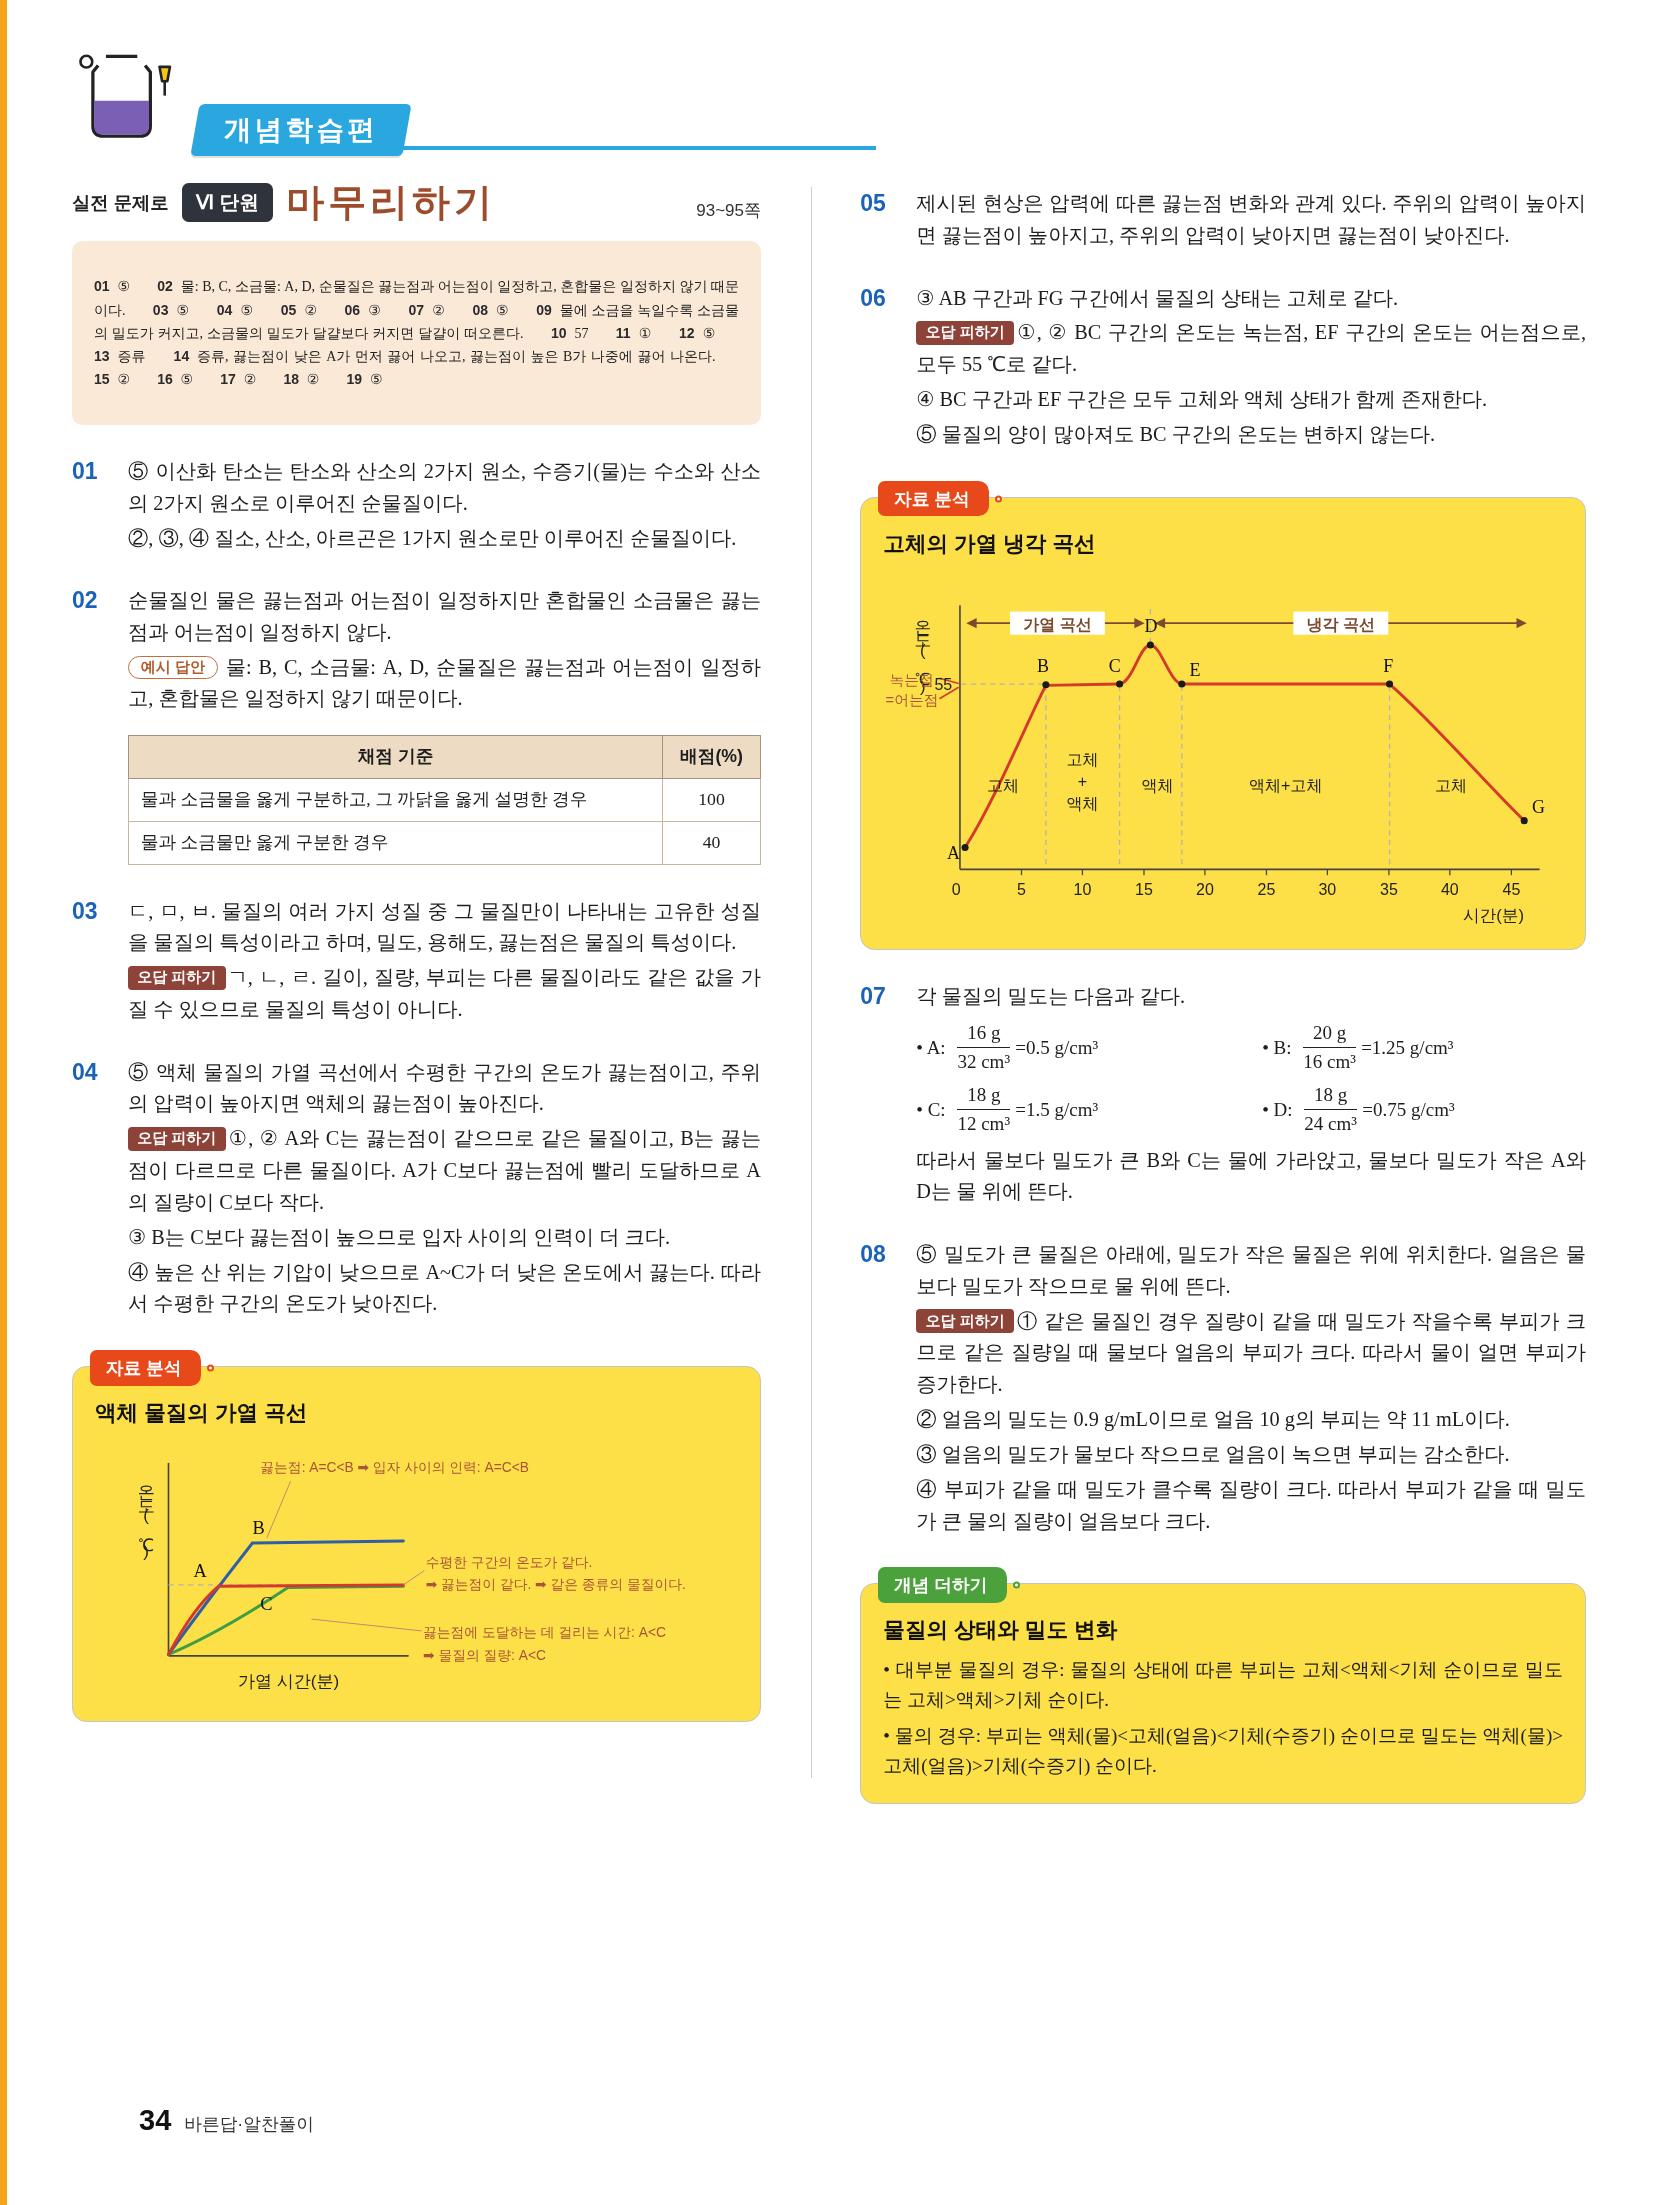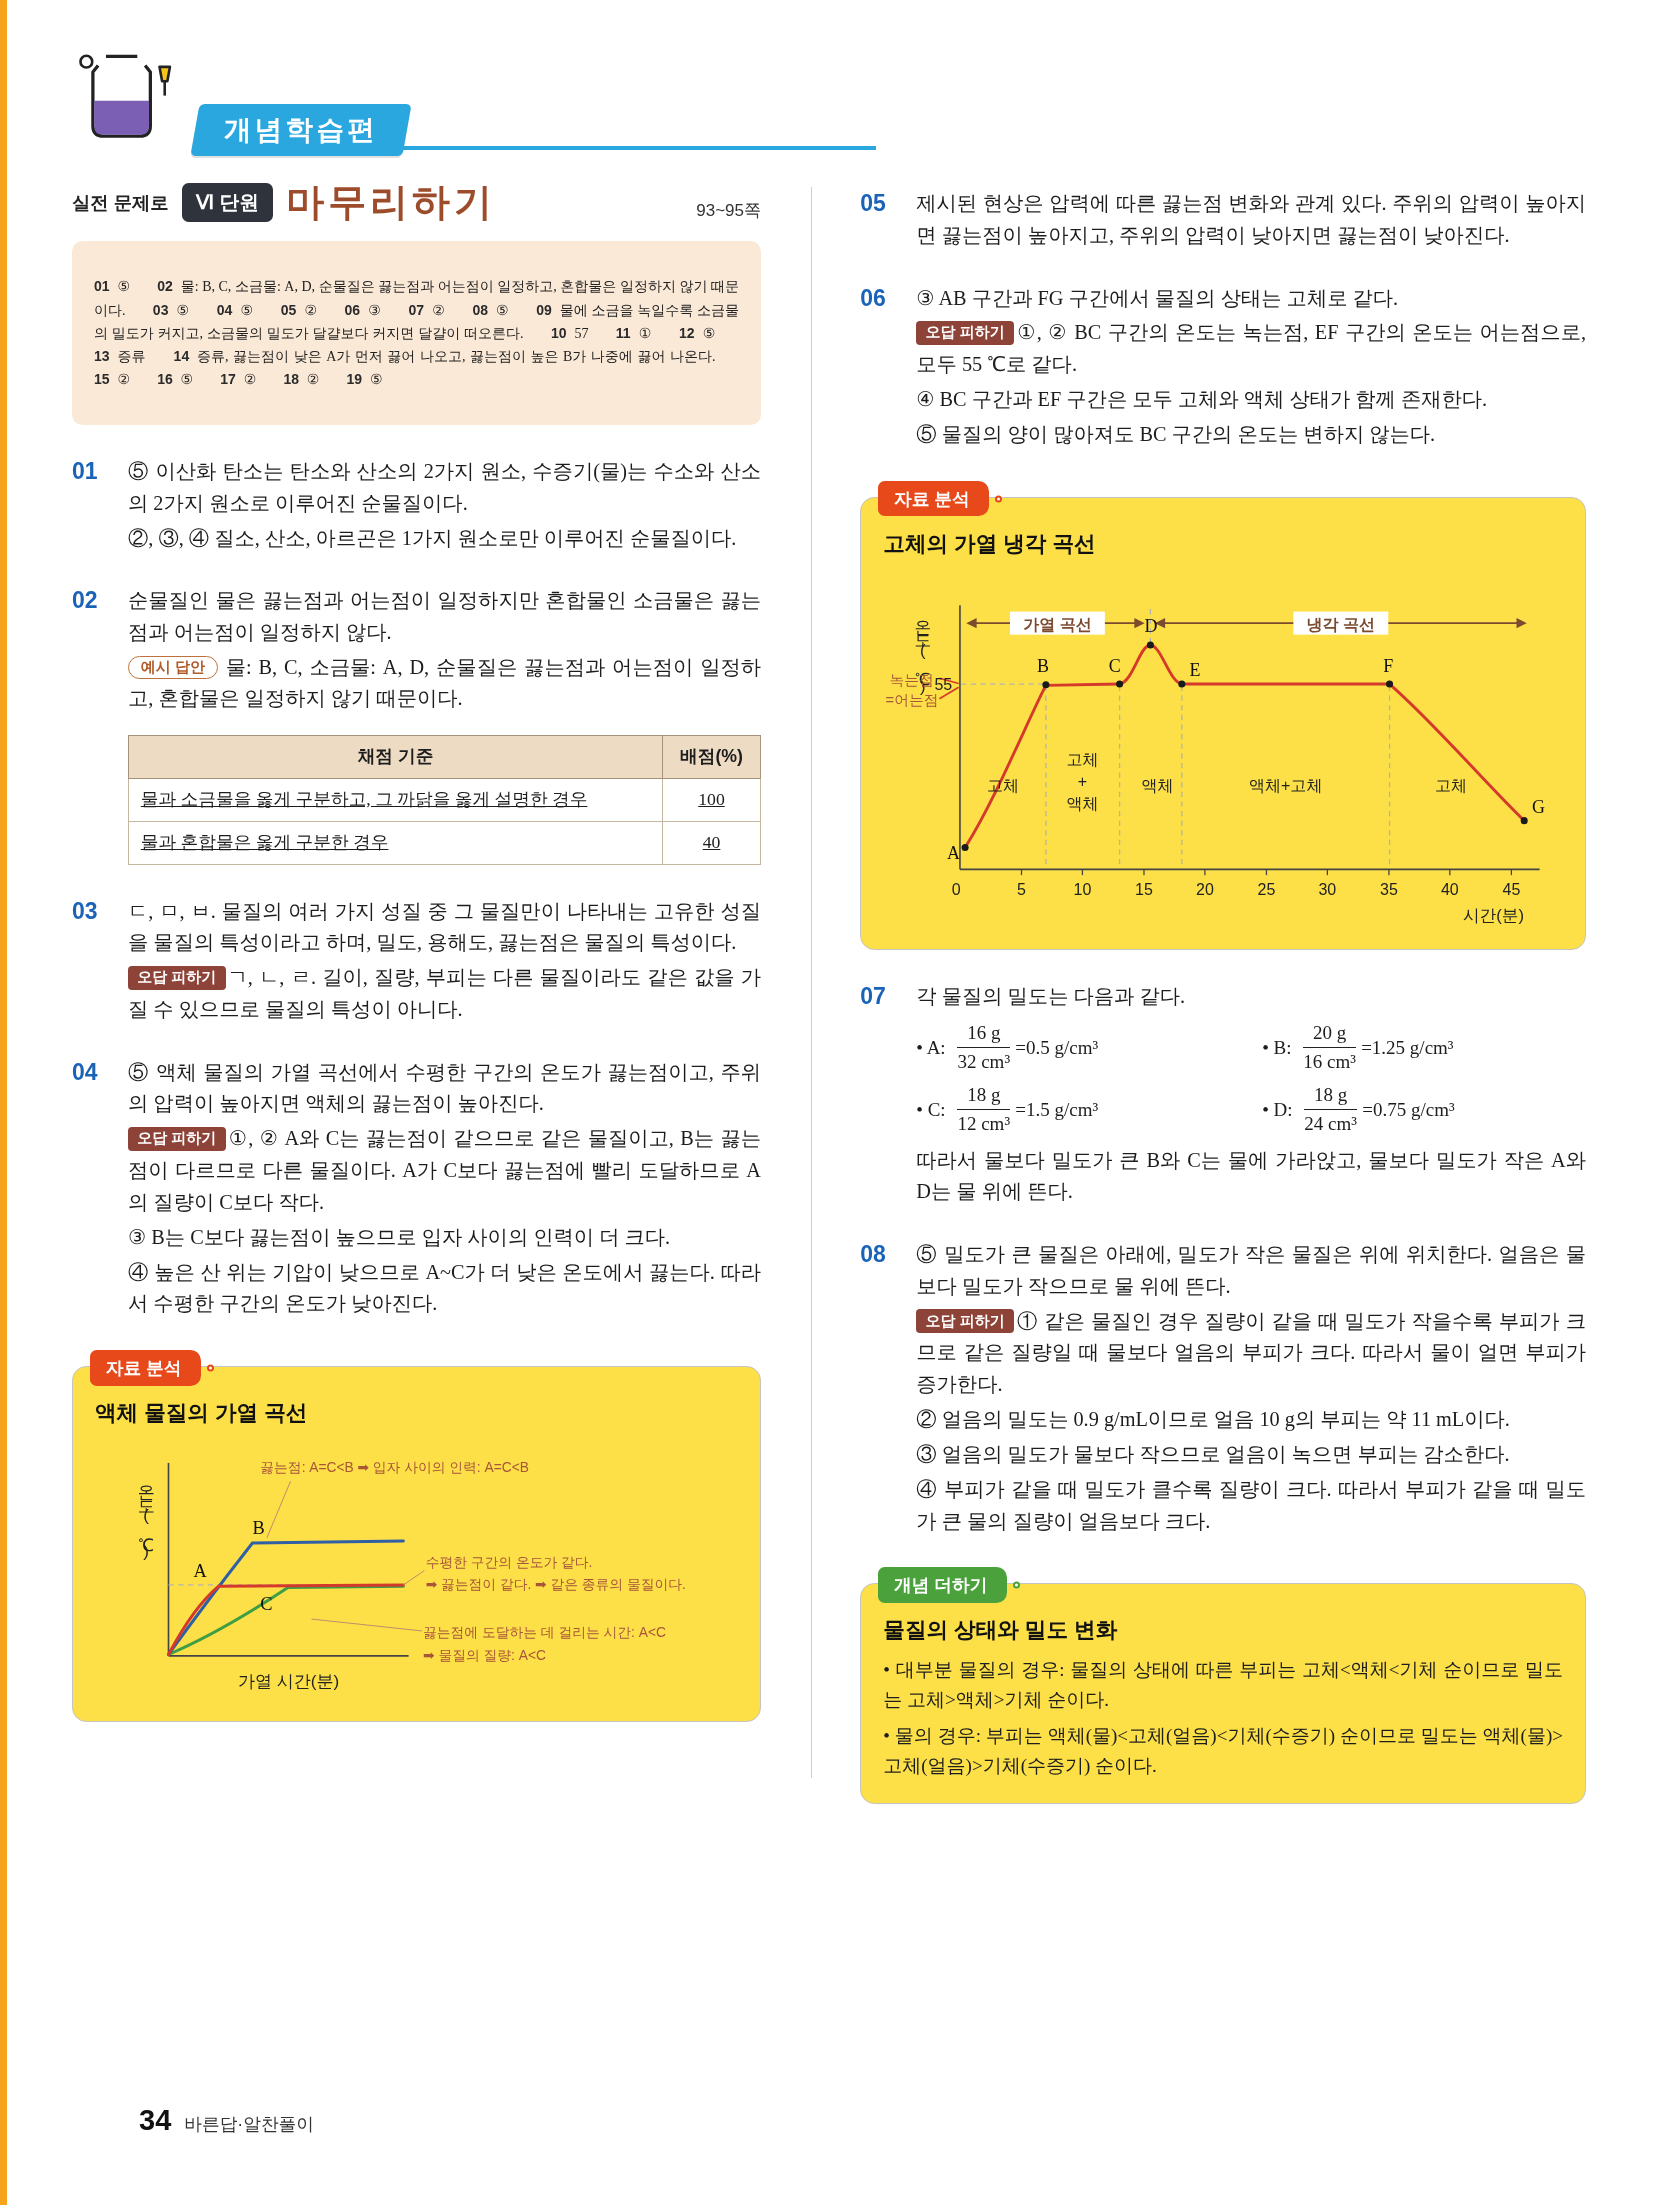"물과 소금물을 옳게 구분하고, 그" .rubric td { text-decoration: underline -> none }
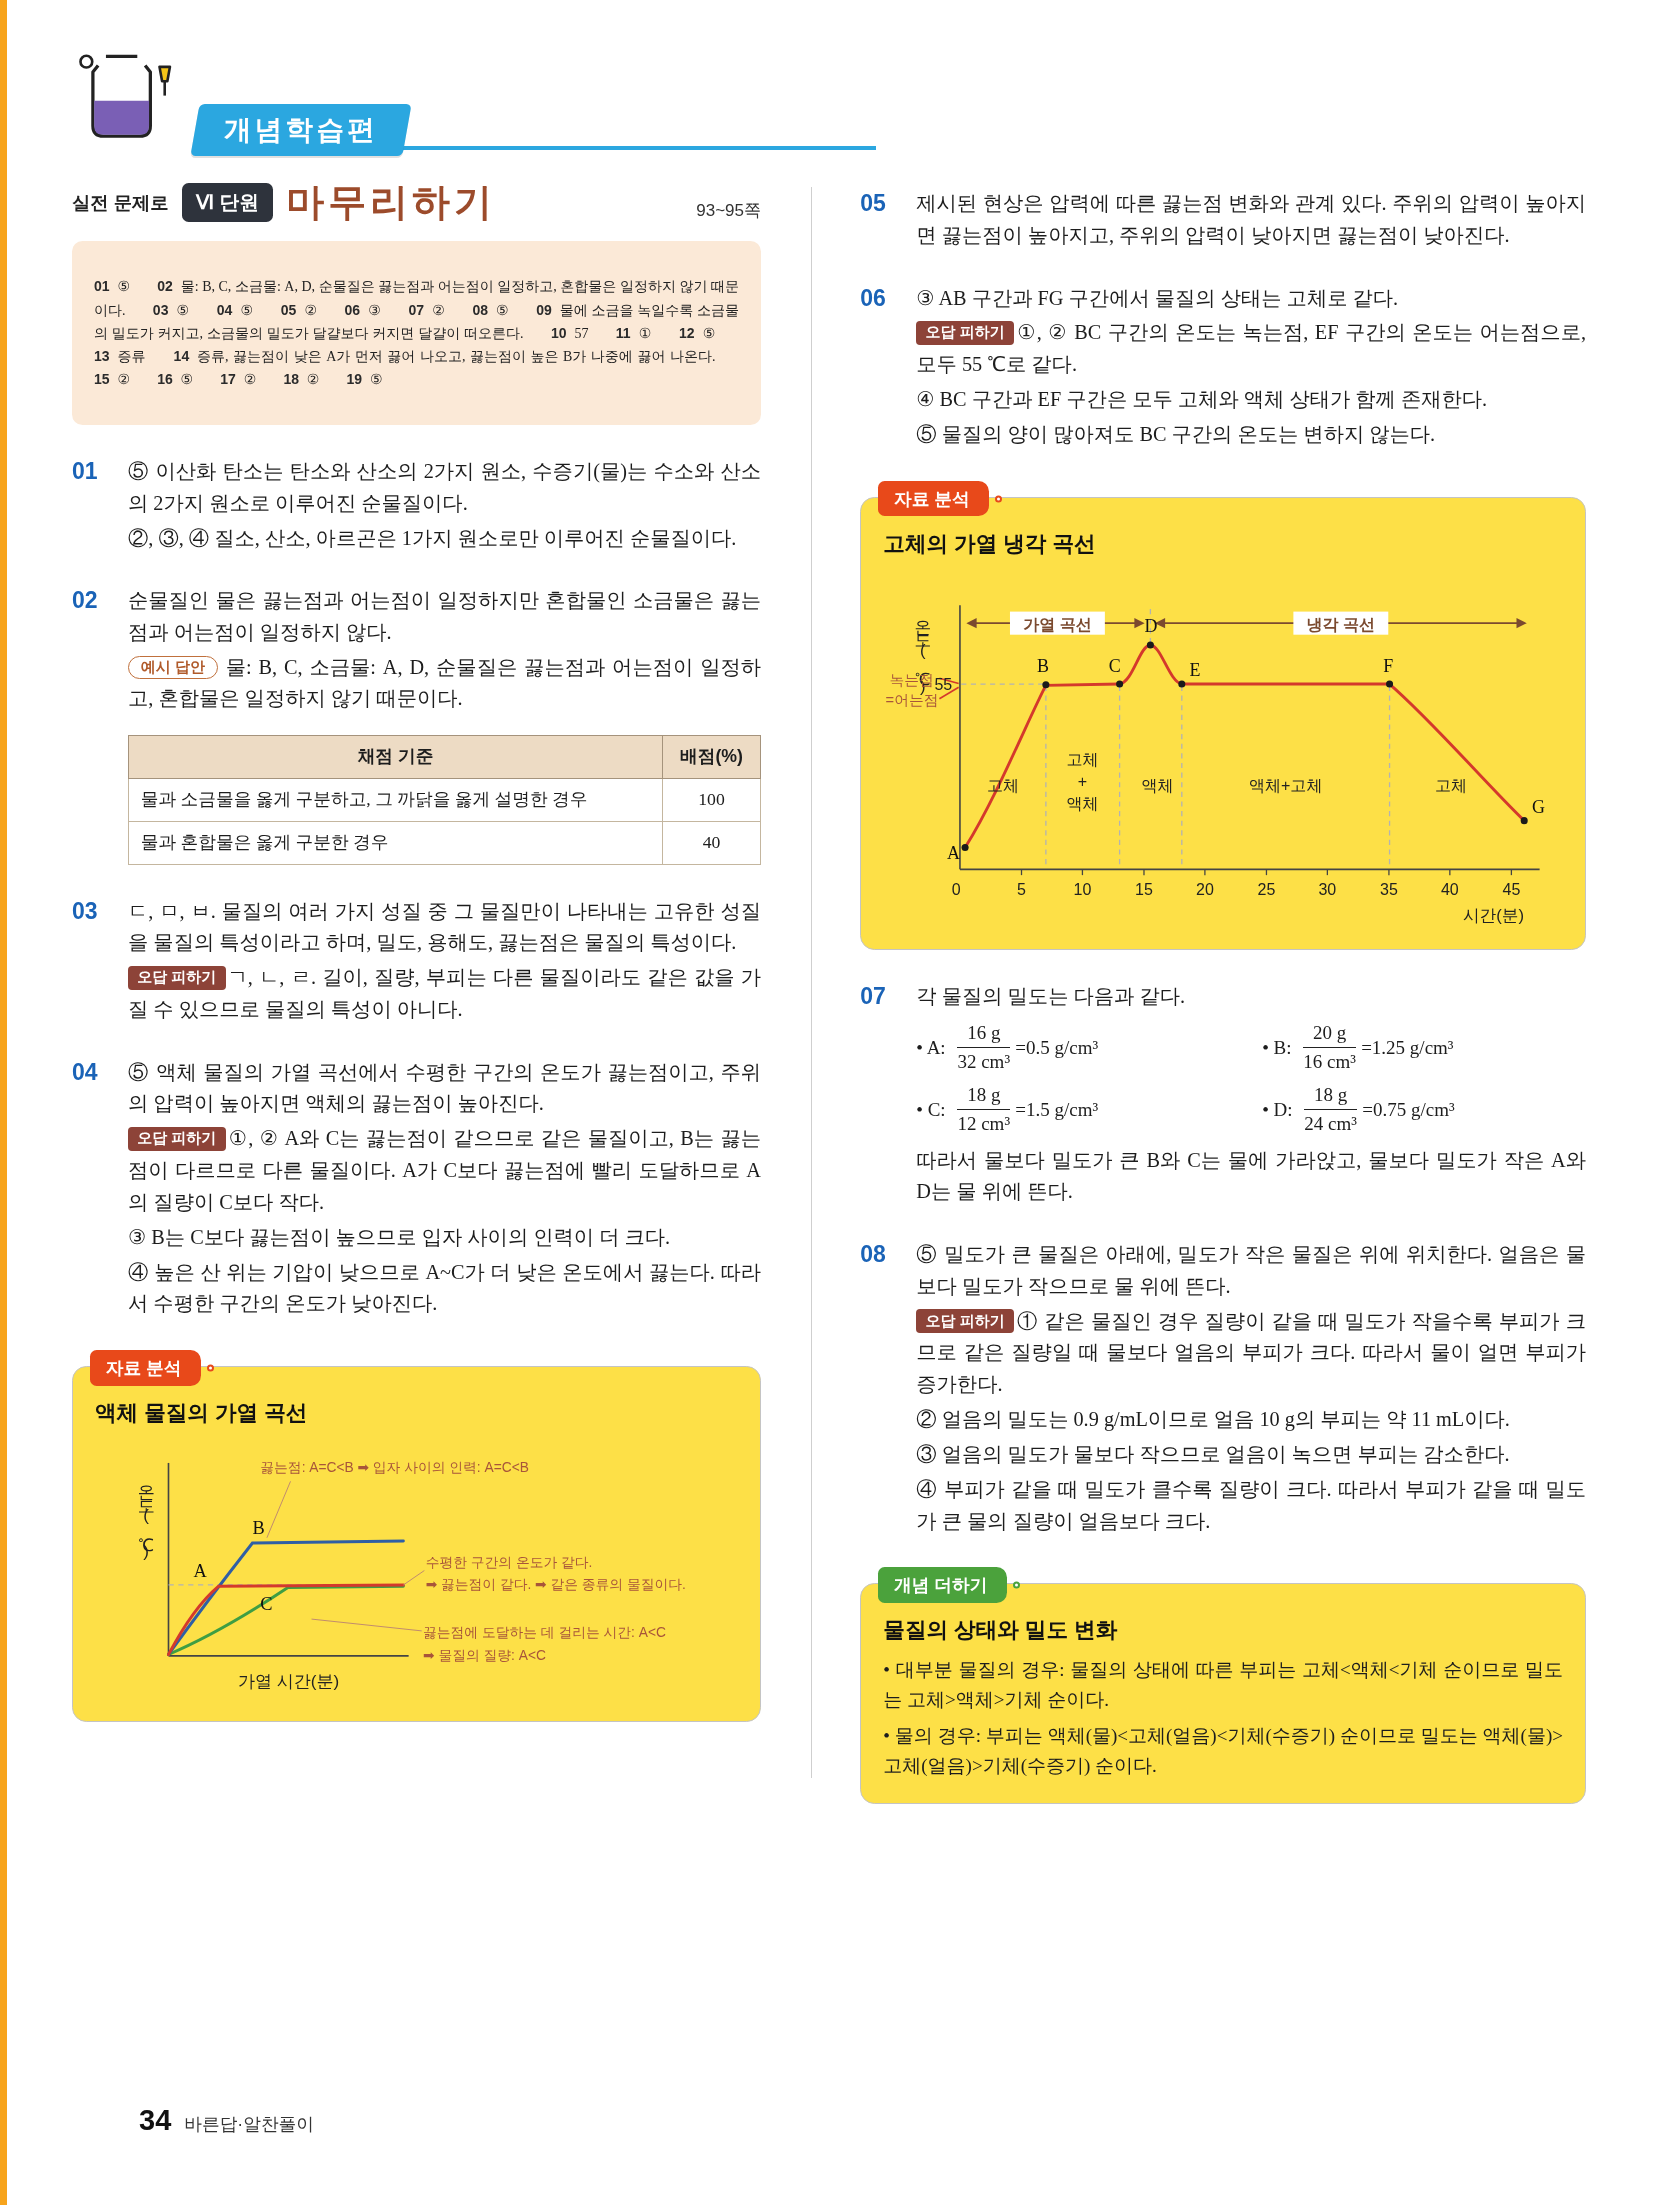"물과 혼합물은 옳게 구분한 경우" td { text: 혼합물은 -> 소금물만 }
